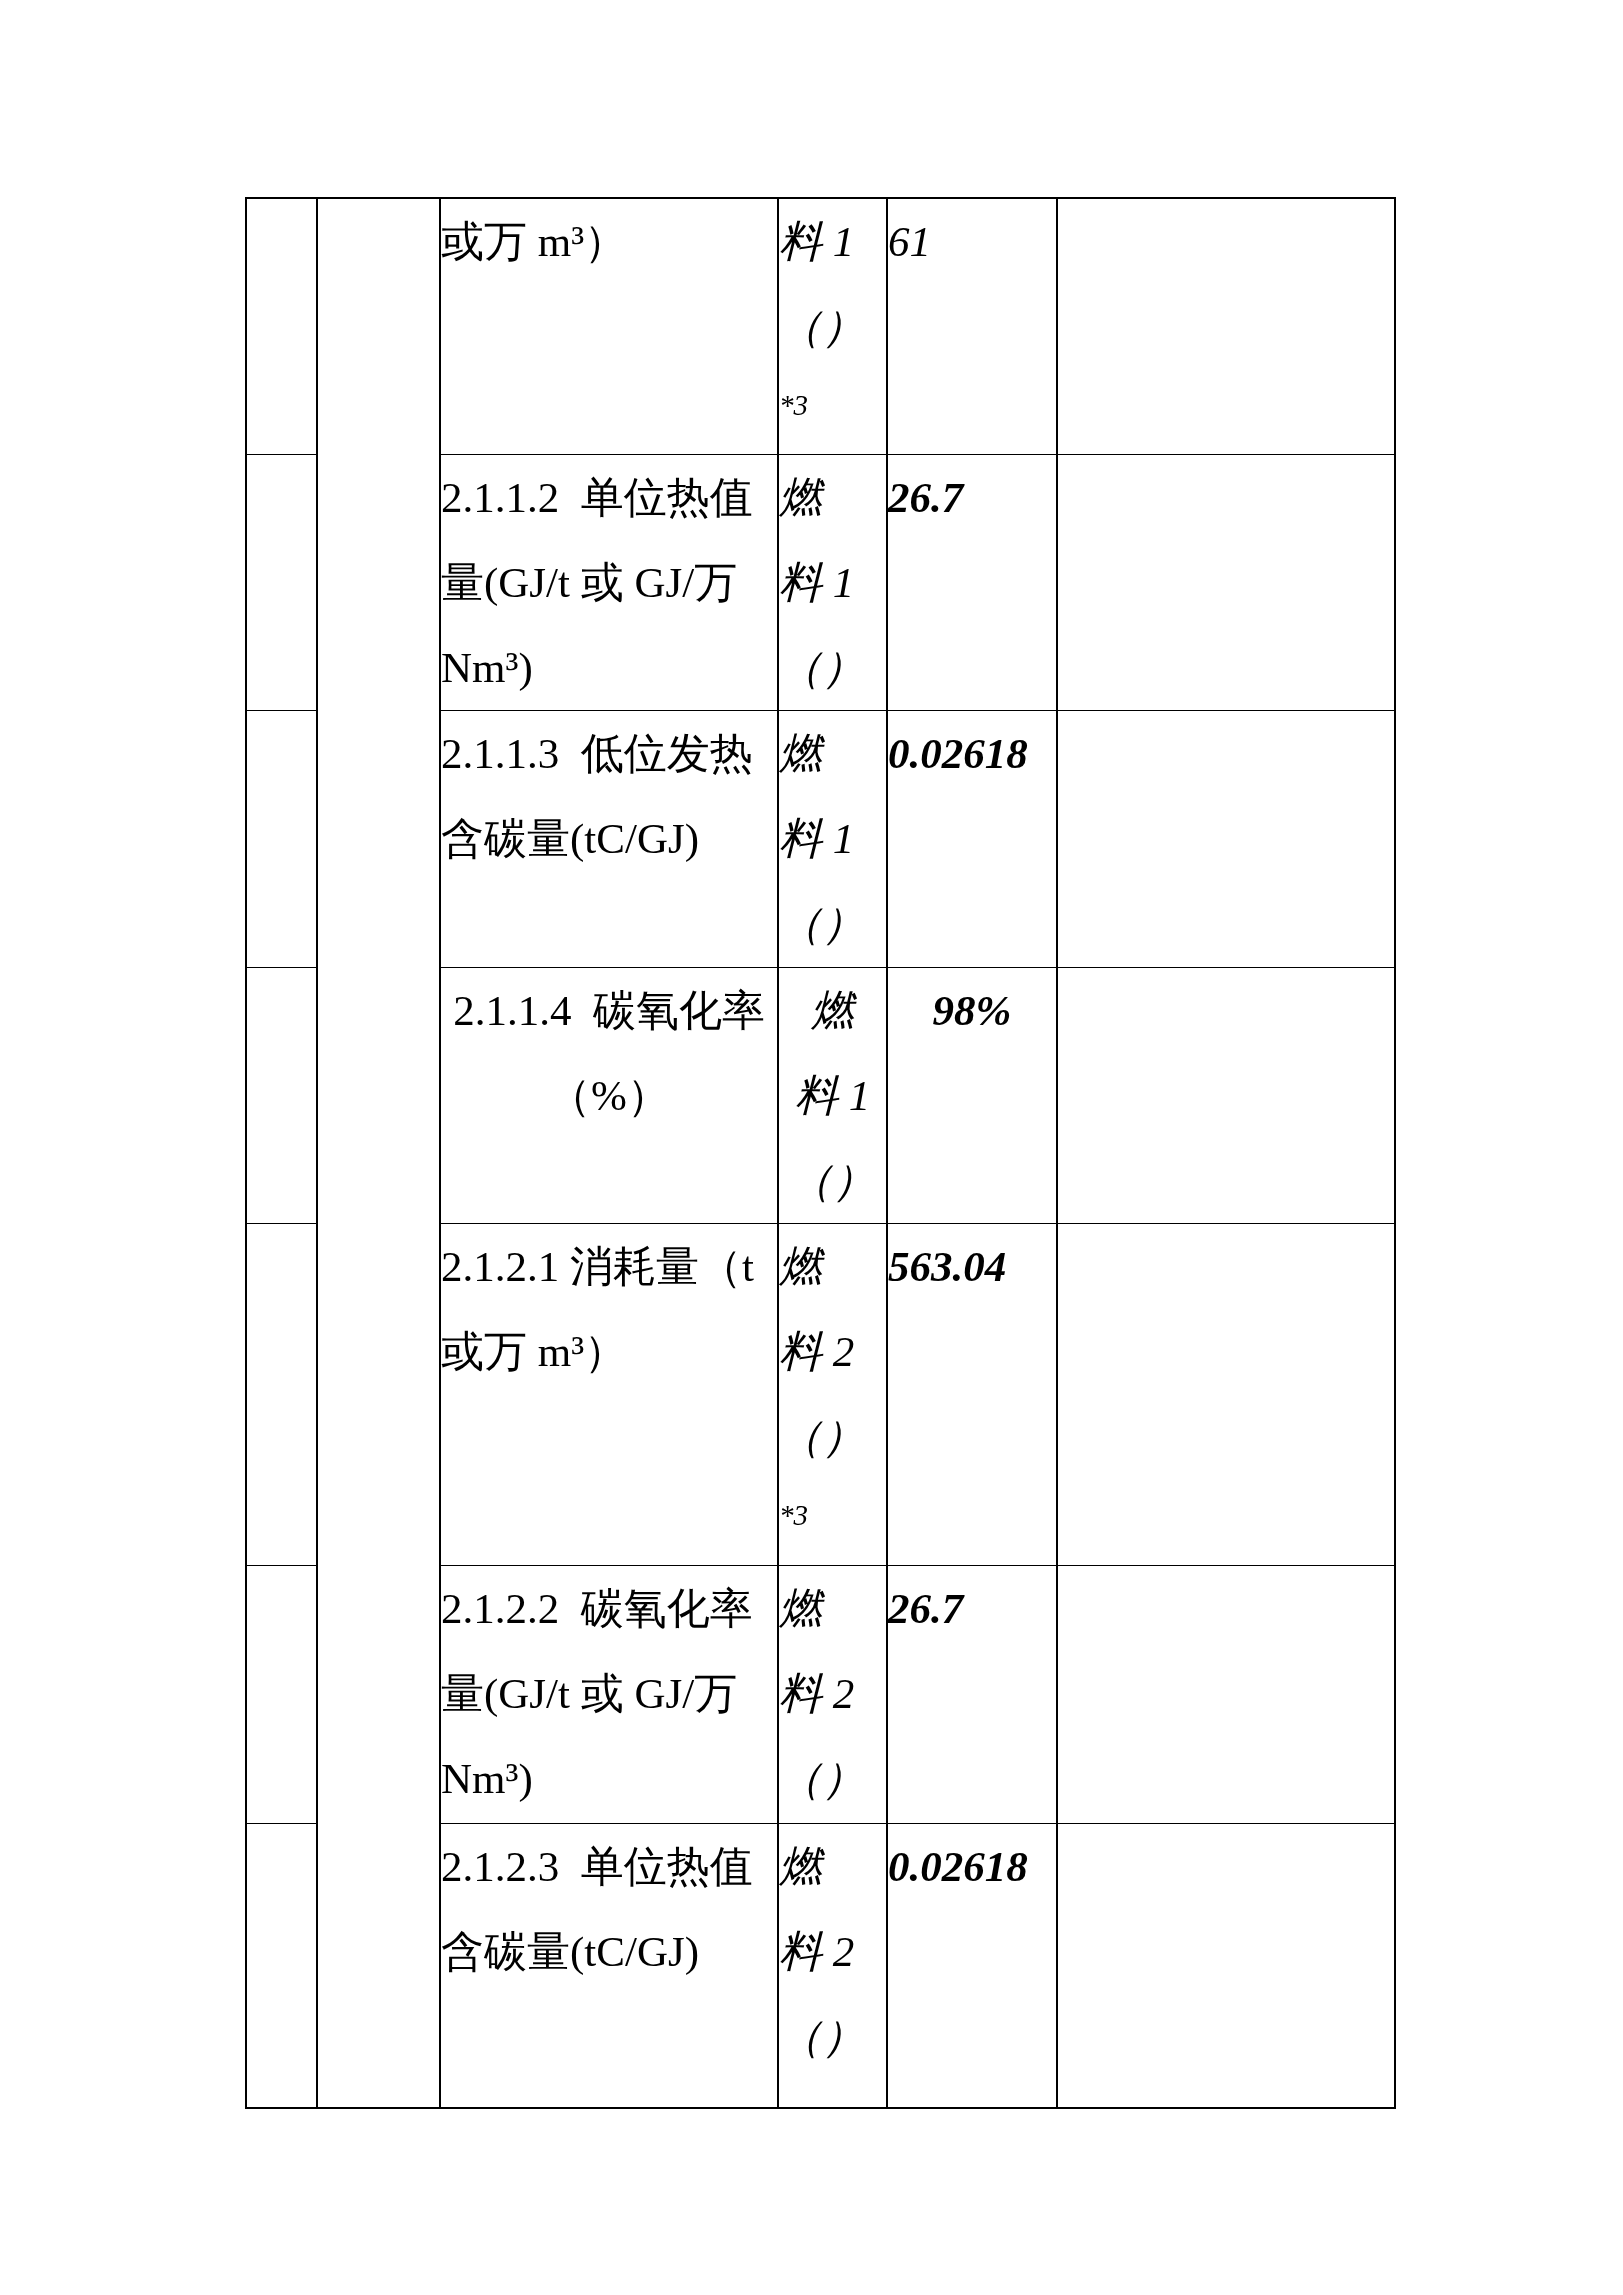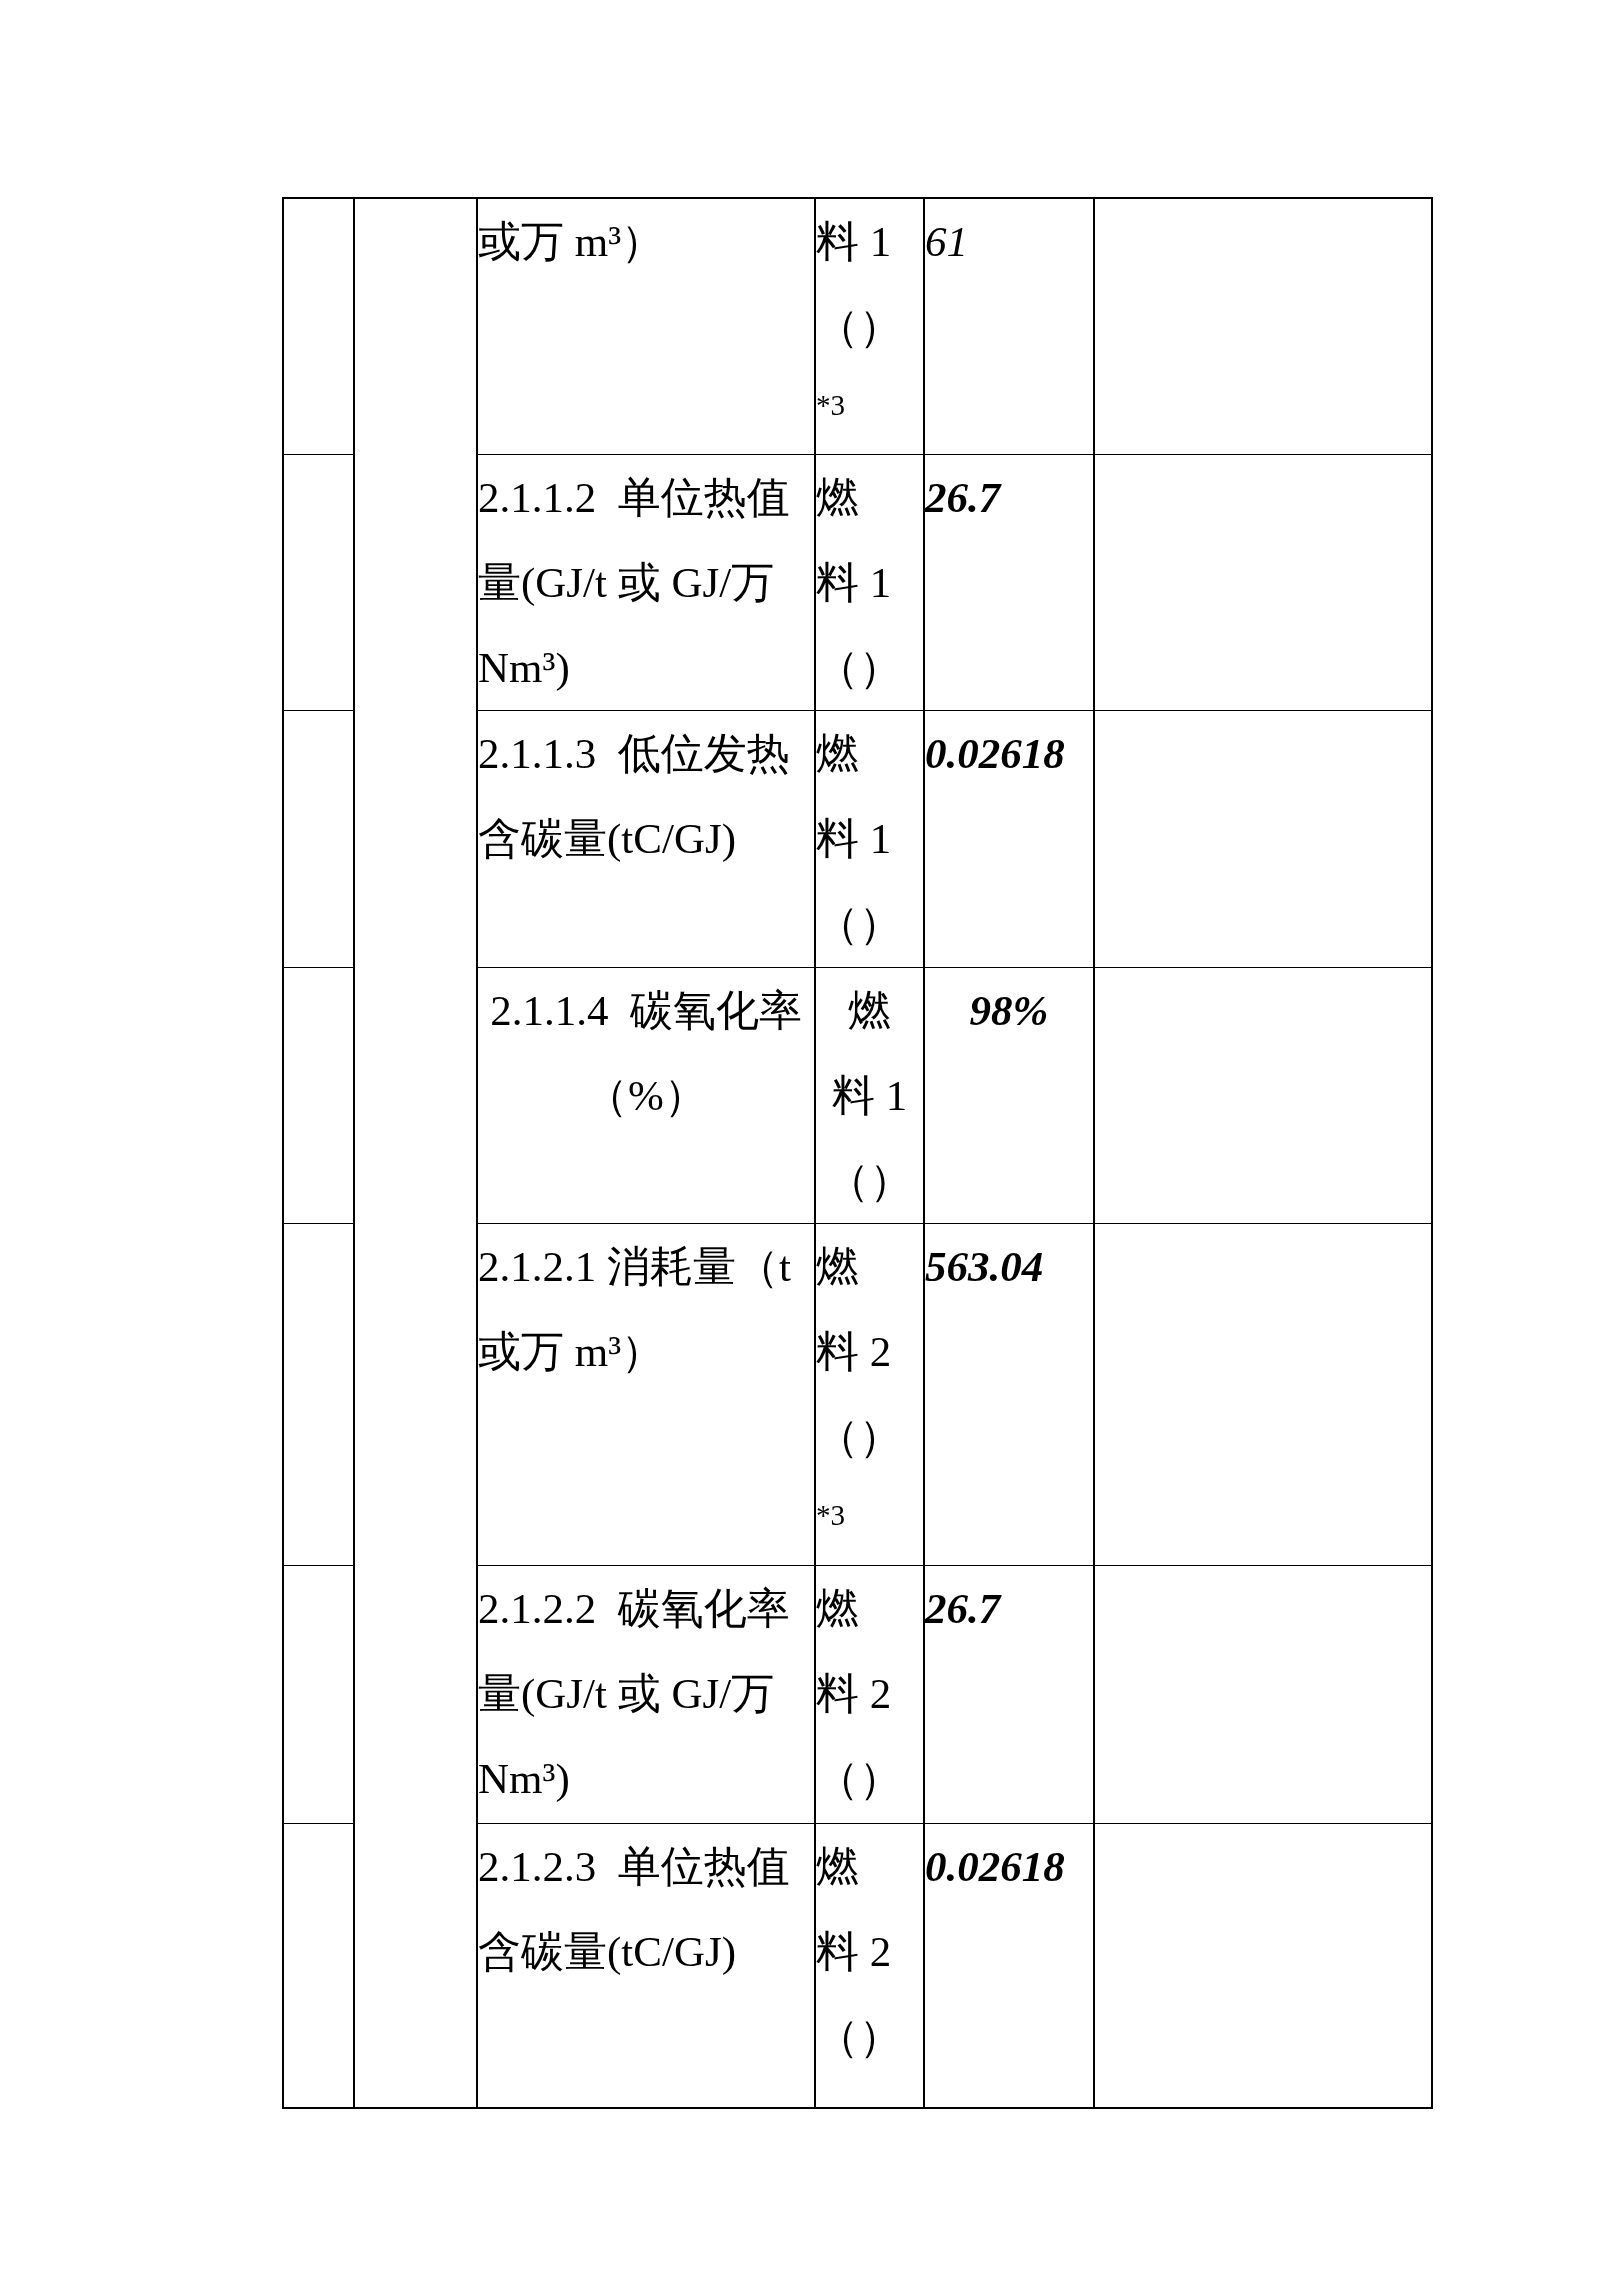"或万 m³）" table.doc { margin-left: 37px -> none }
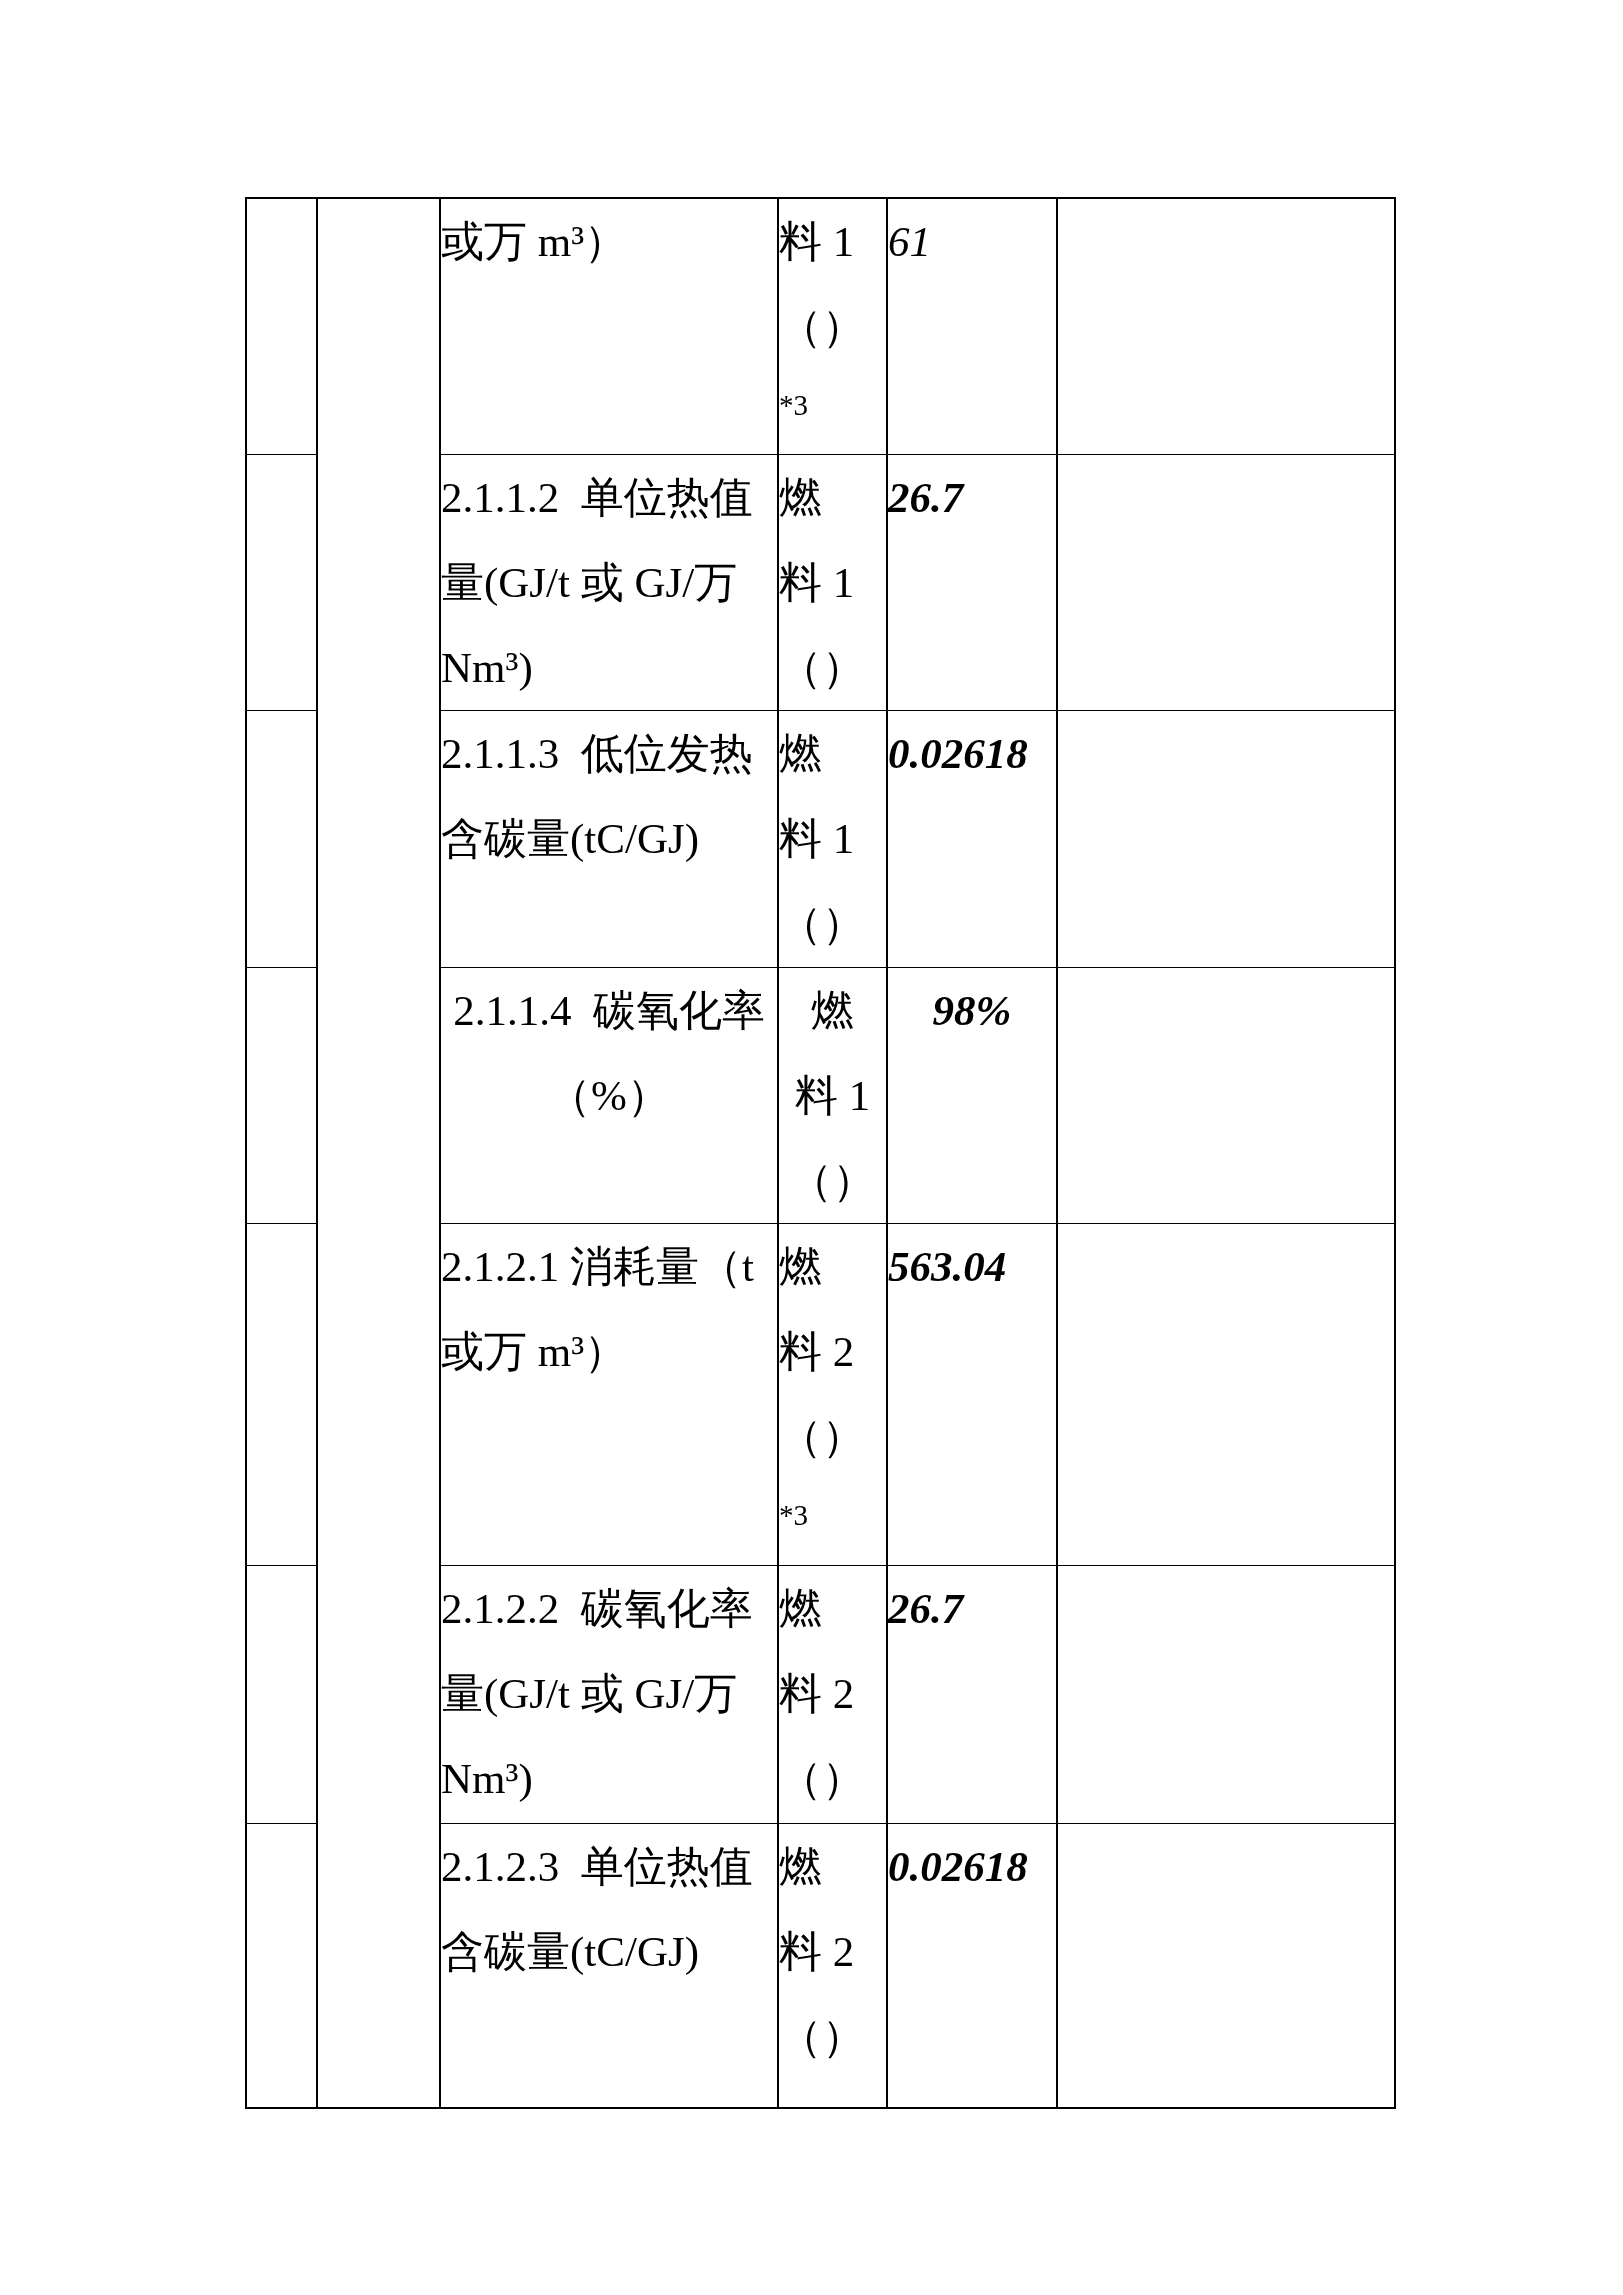"料 1" td.c4 { font-style: none -> italic }
